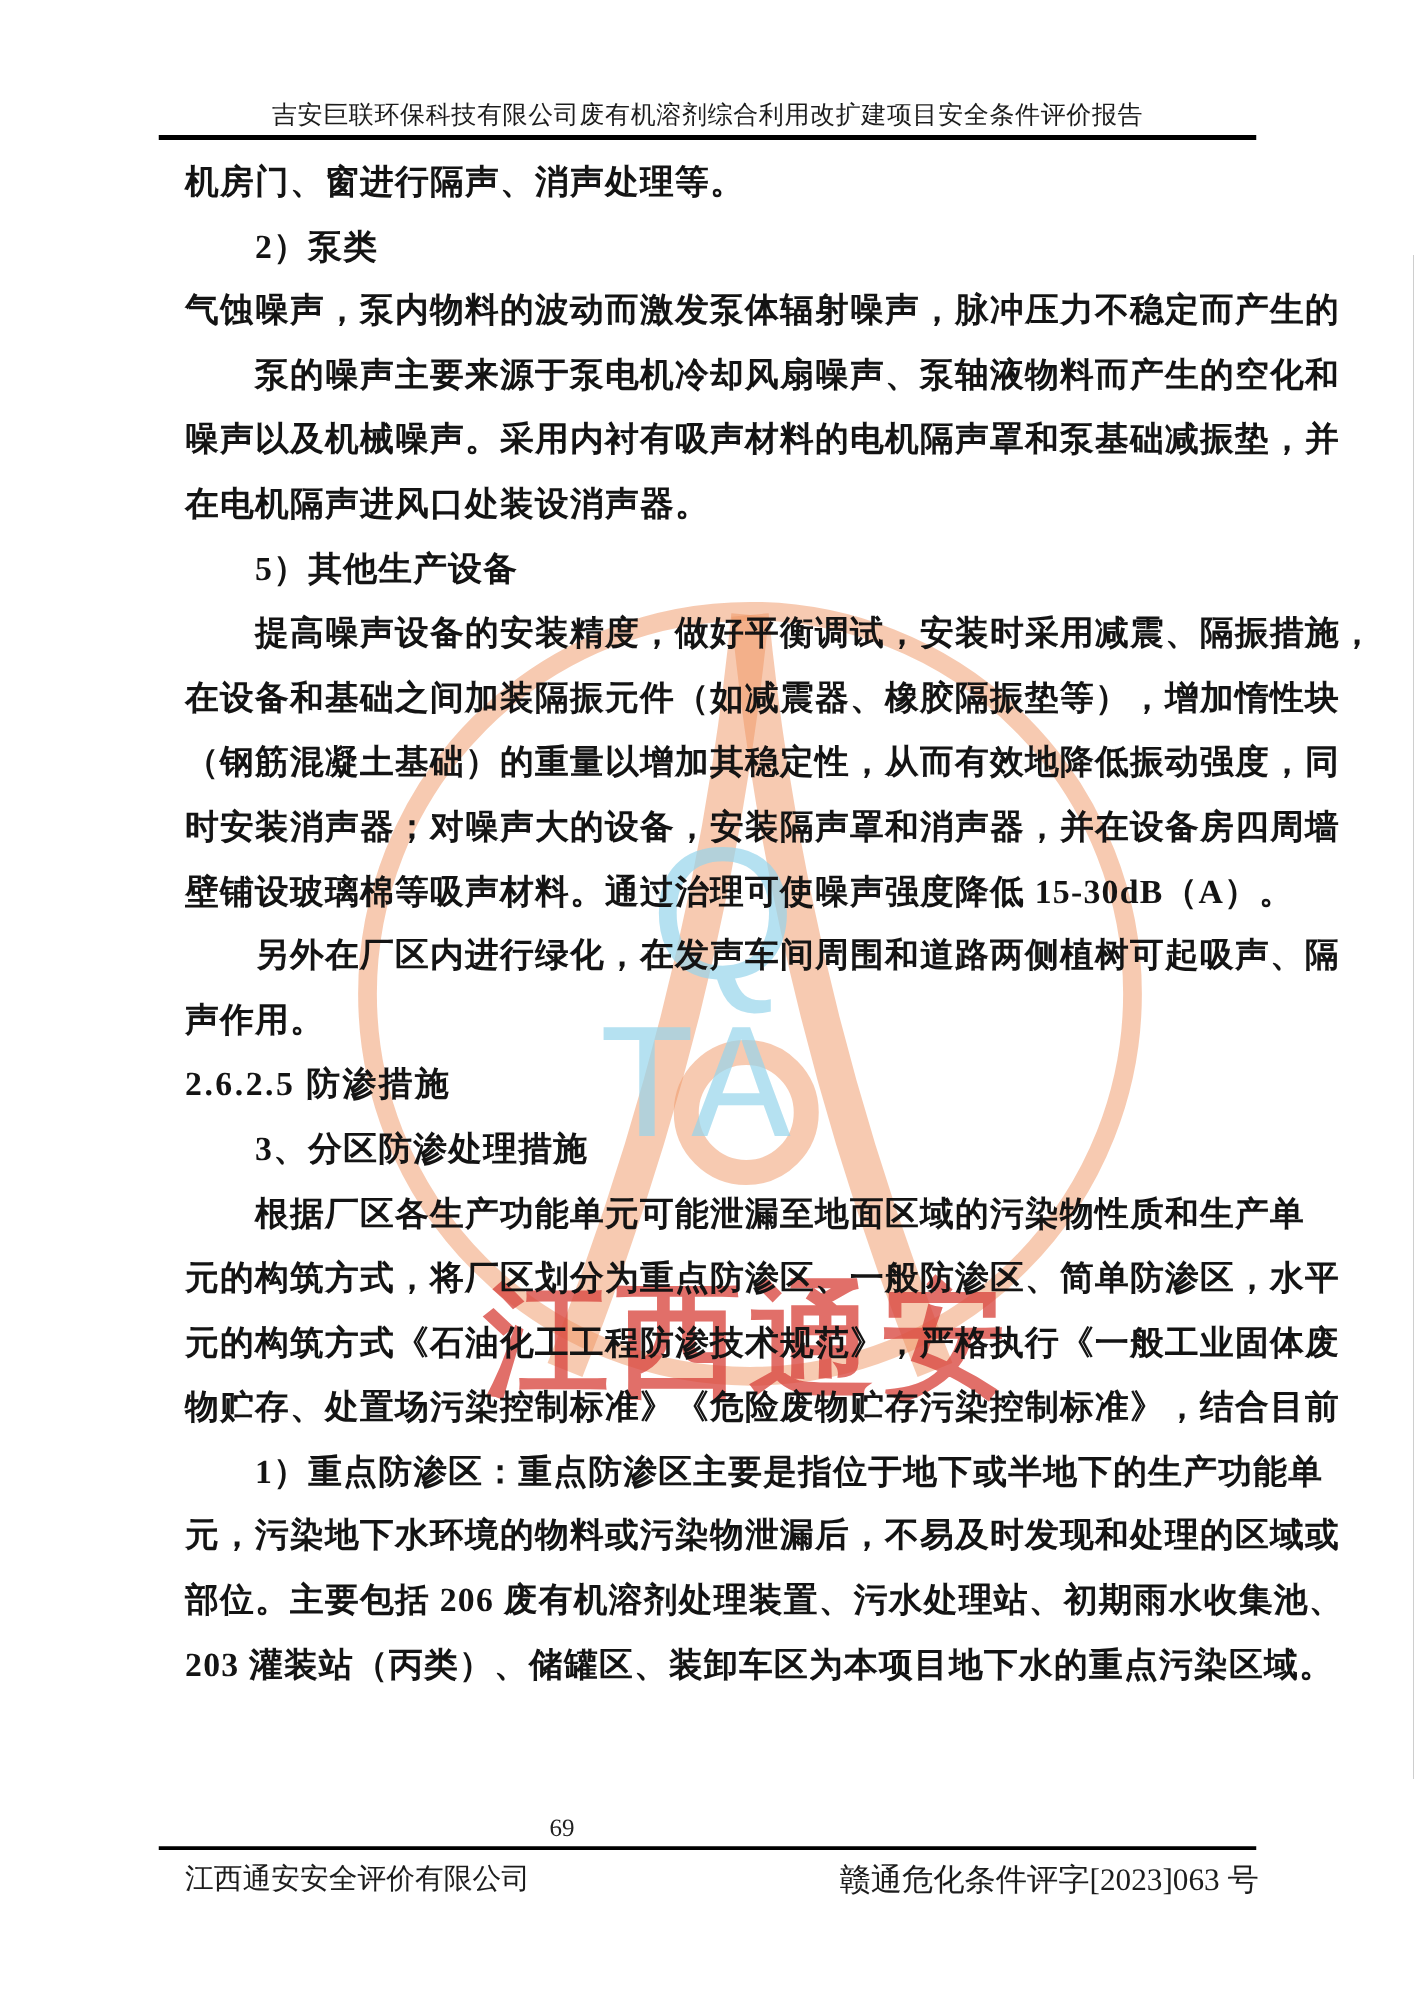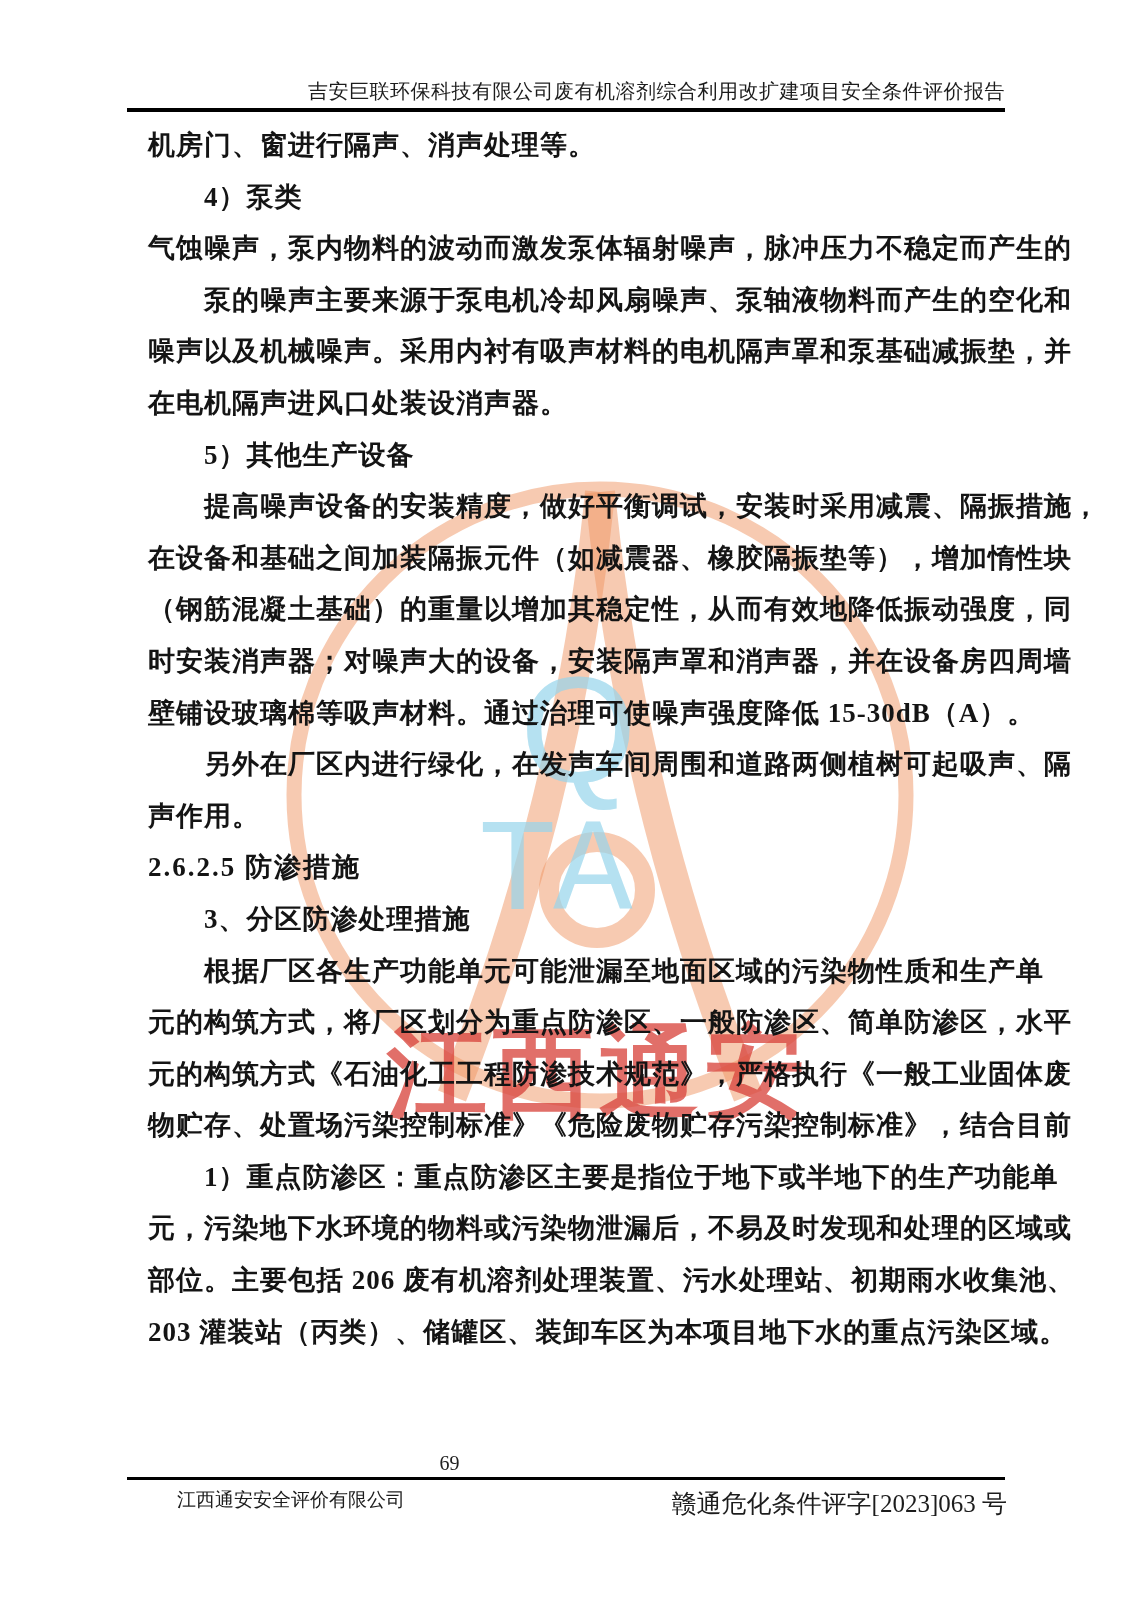"吉安巨联环保科技有限公司废有机溶剂综合利用改扩建项目安全条件评价报告" .running-head { text-align: right -> center }
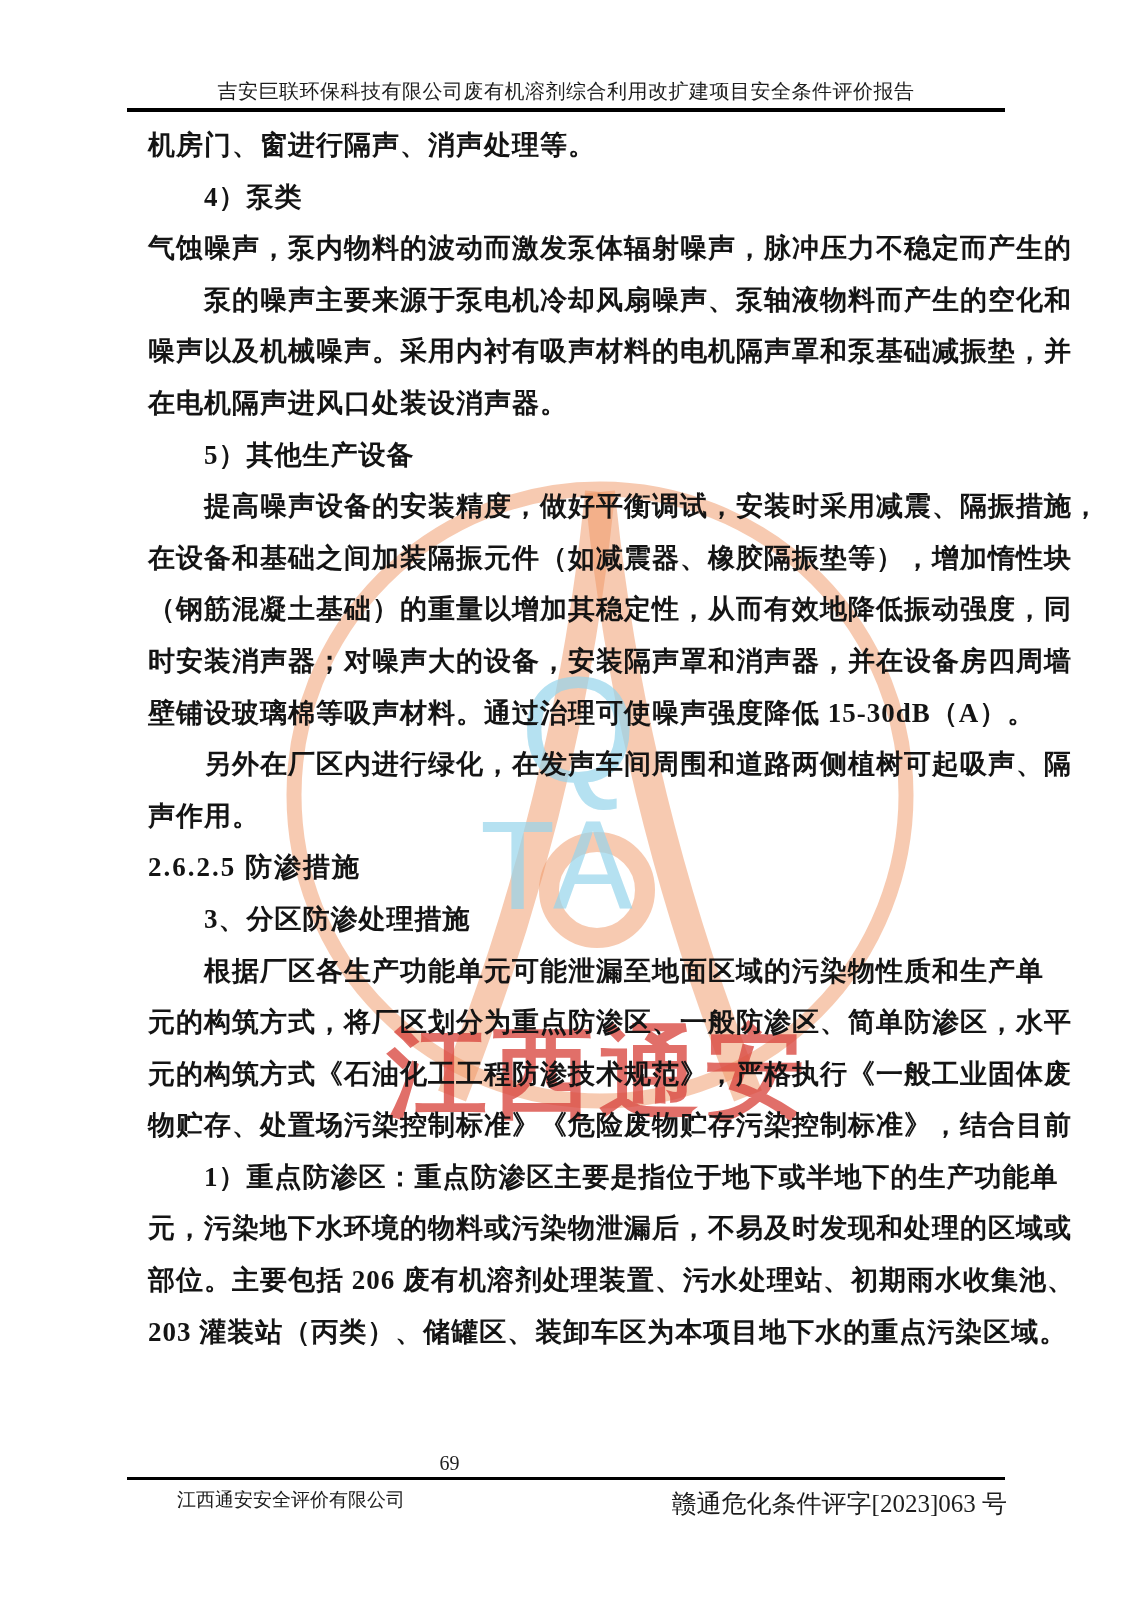"4）泵类" div.line { text: 4 -> 2 }
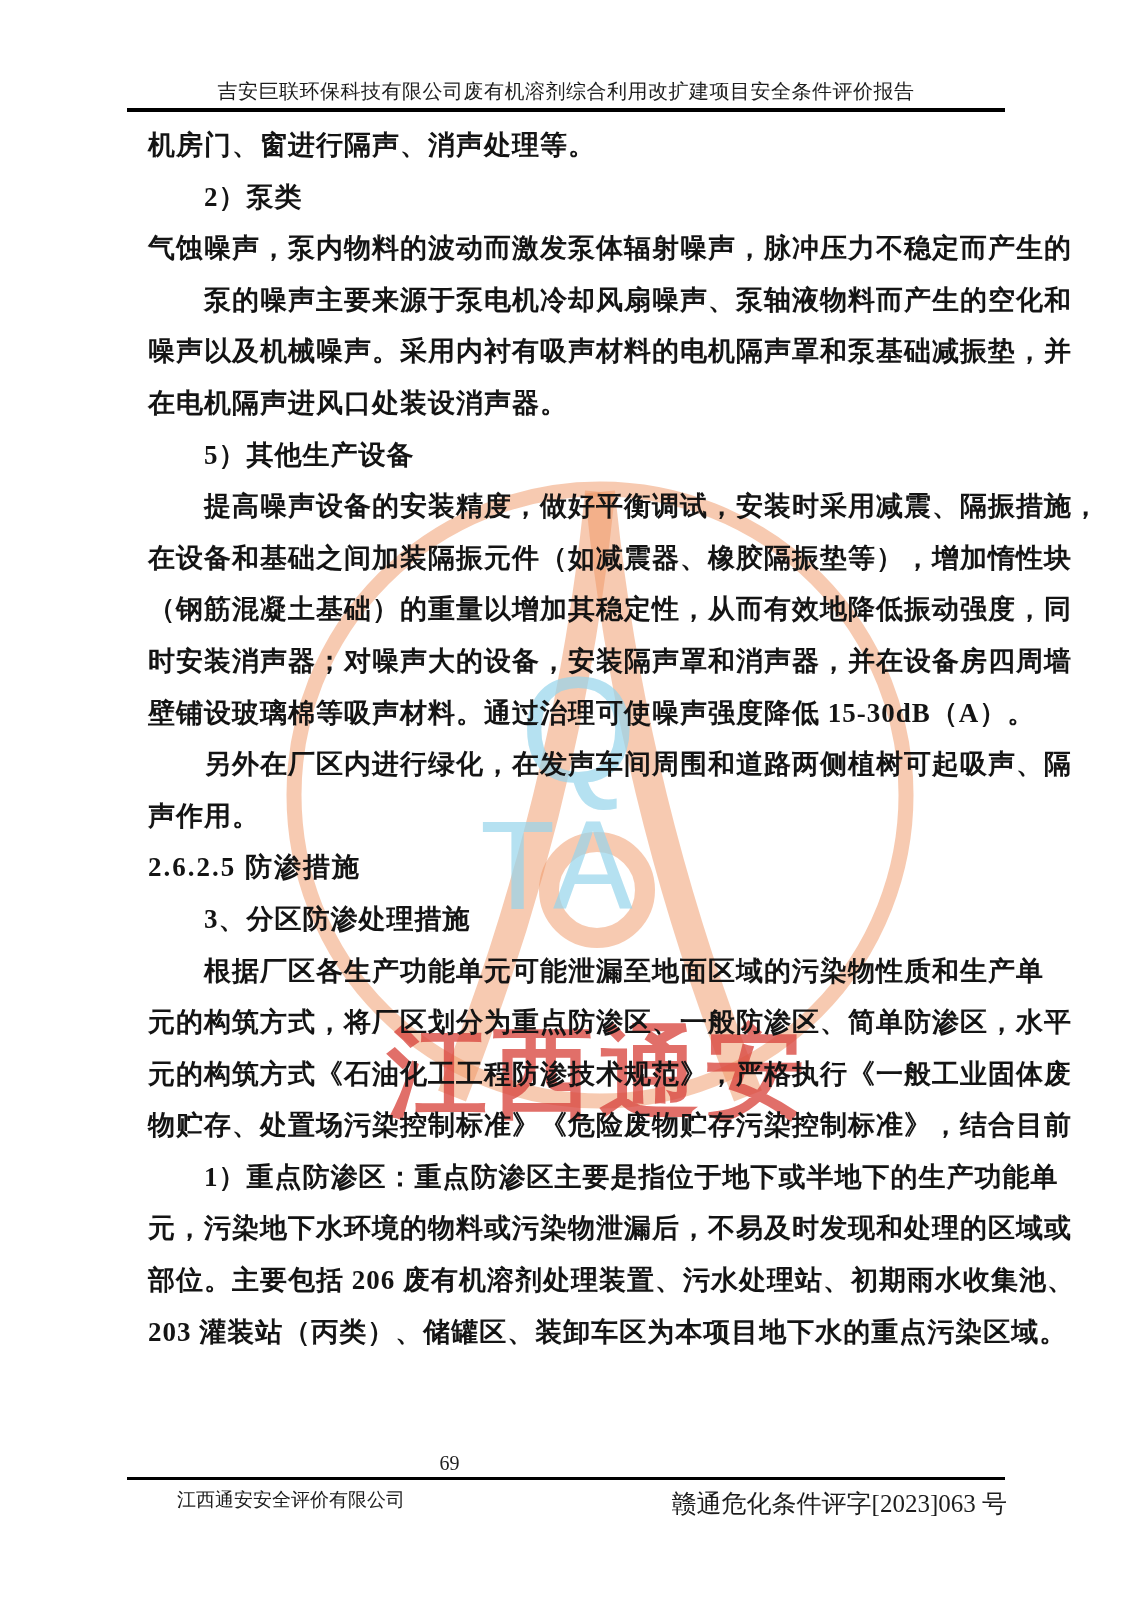"江西通安安全评价有限公司" .footer-company { font-size: 19px -> 23px; margin-left: 29px -> none }
